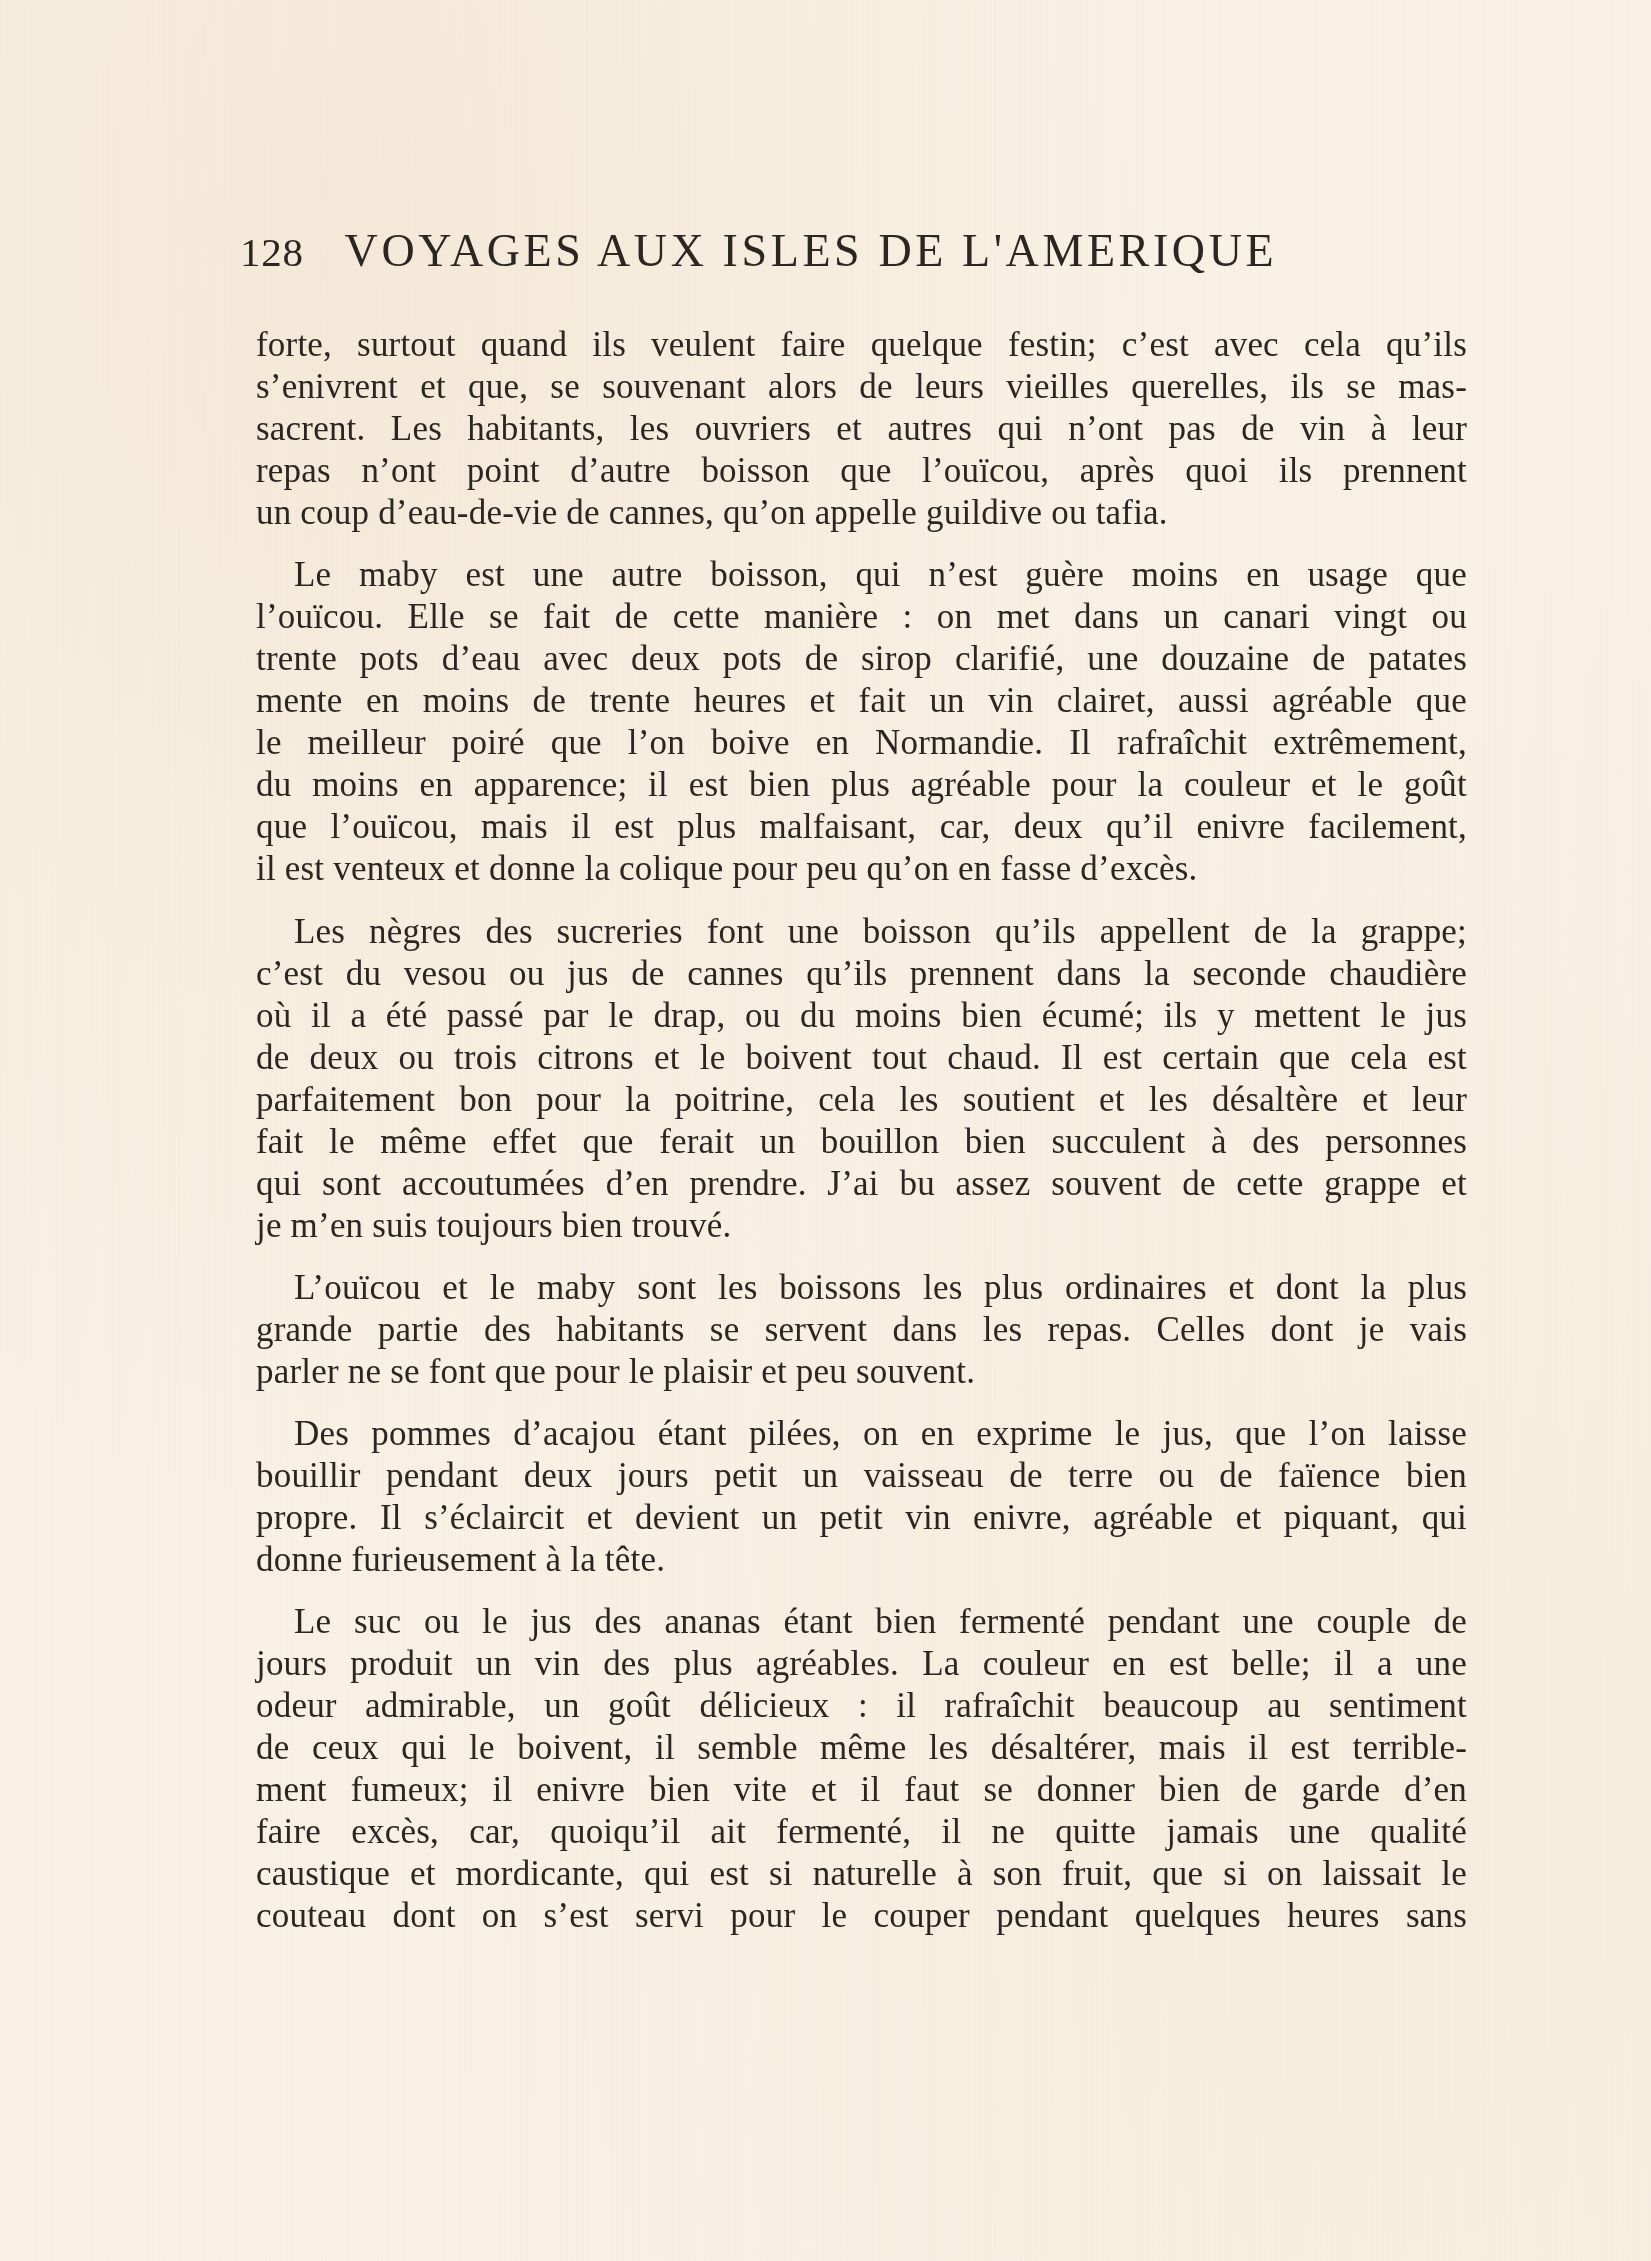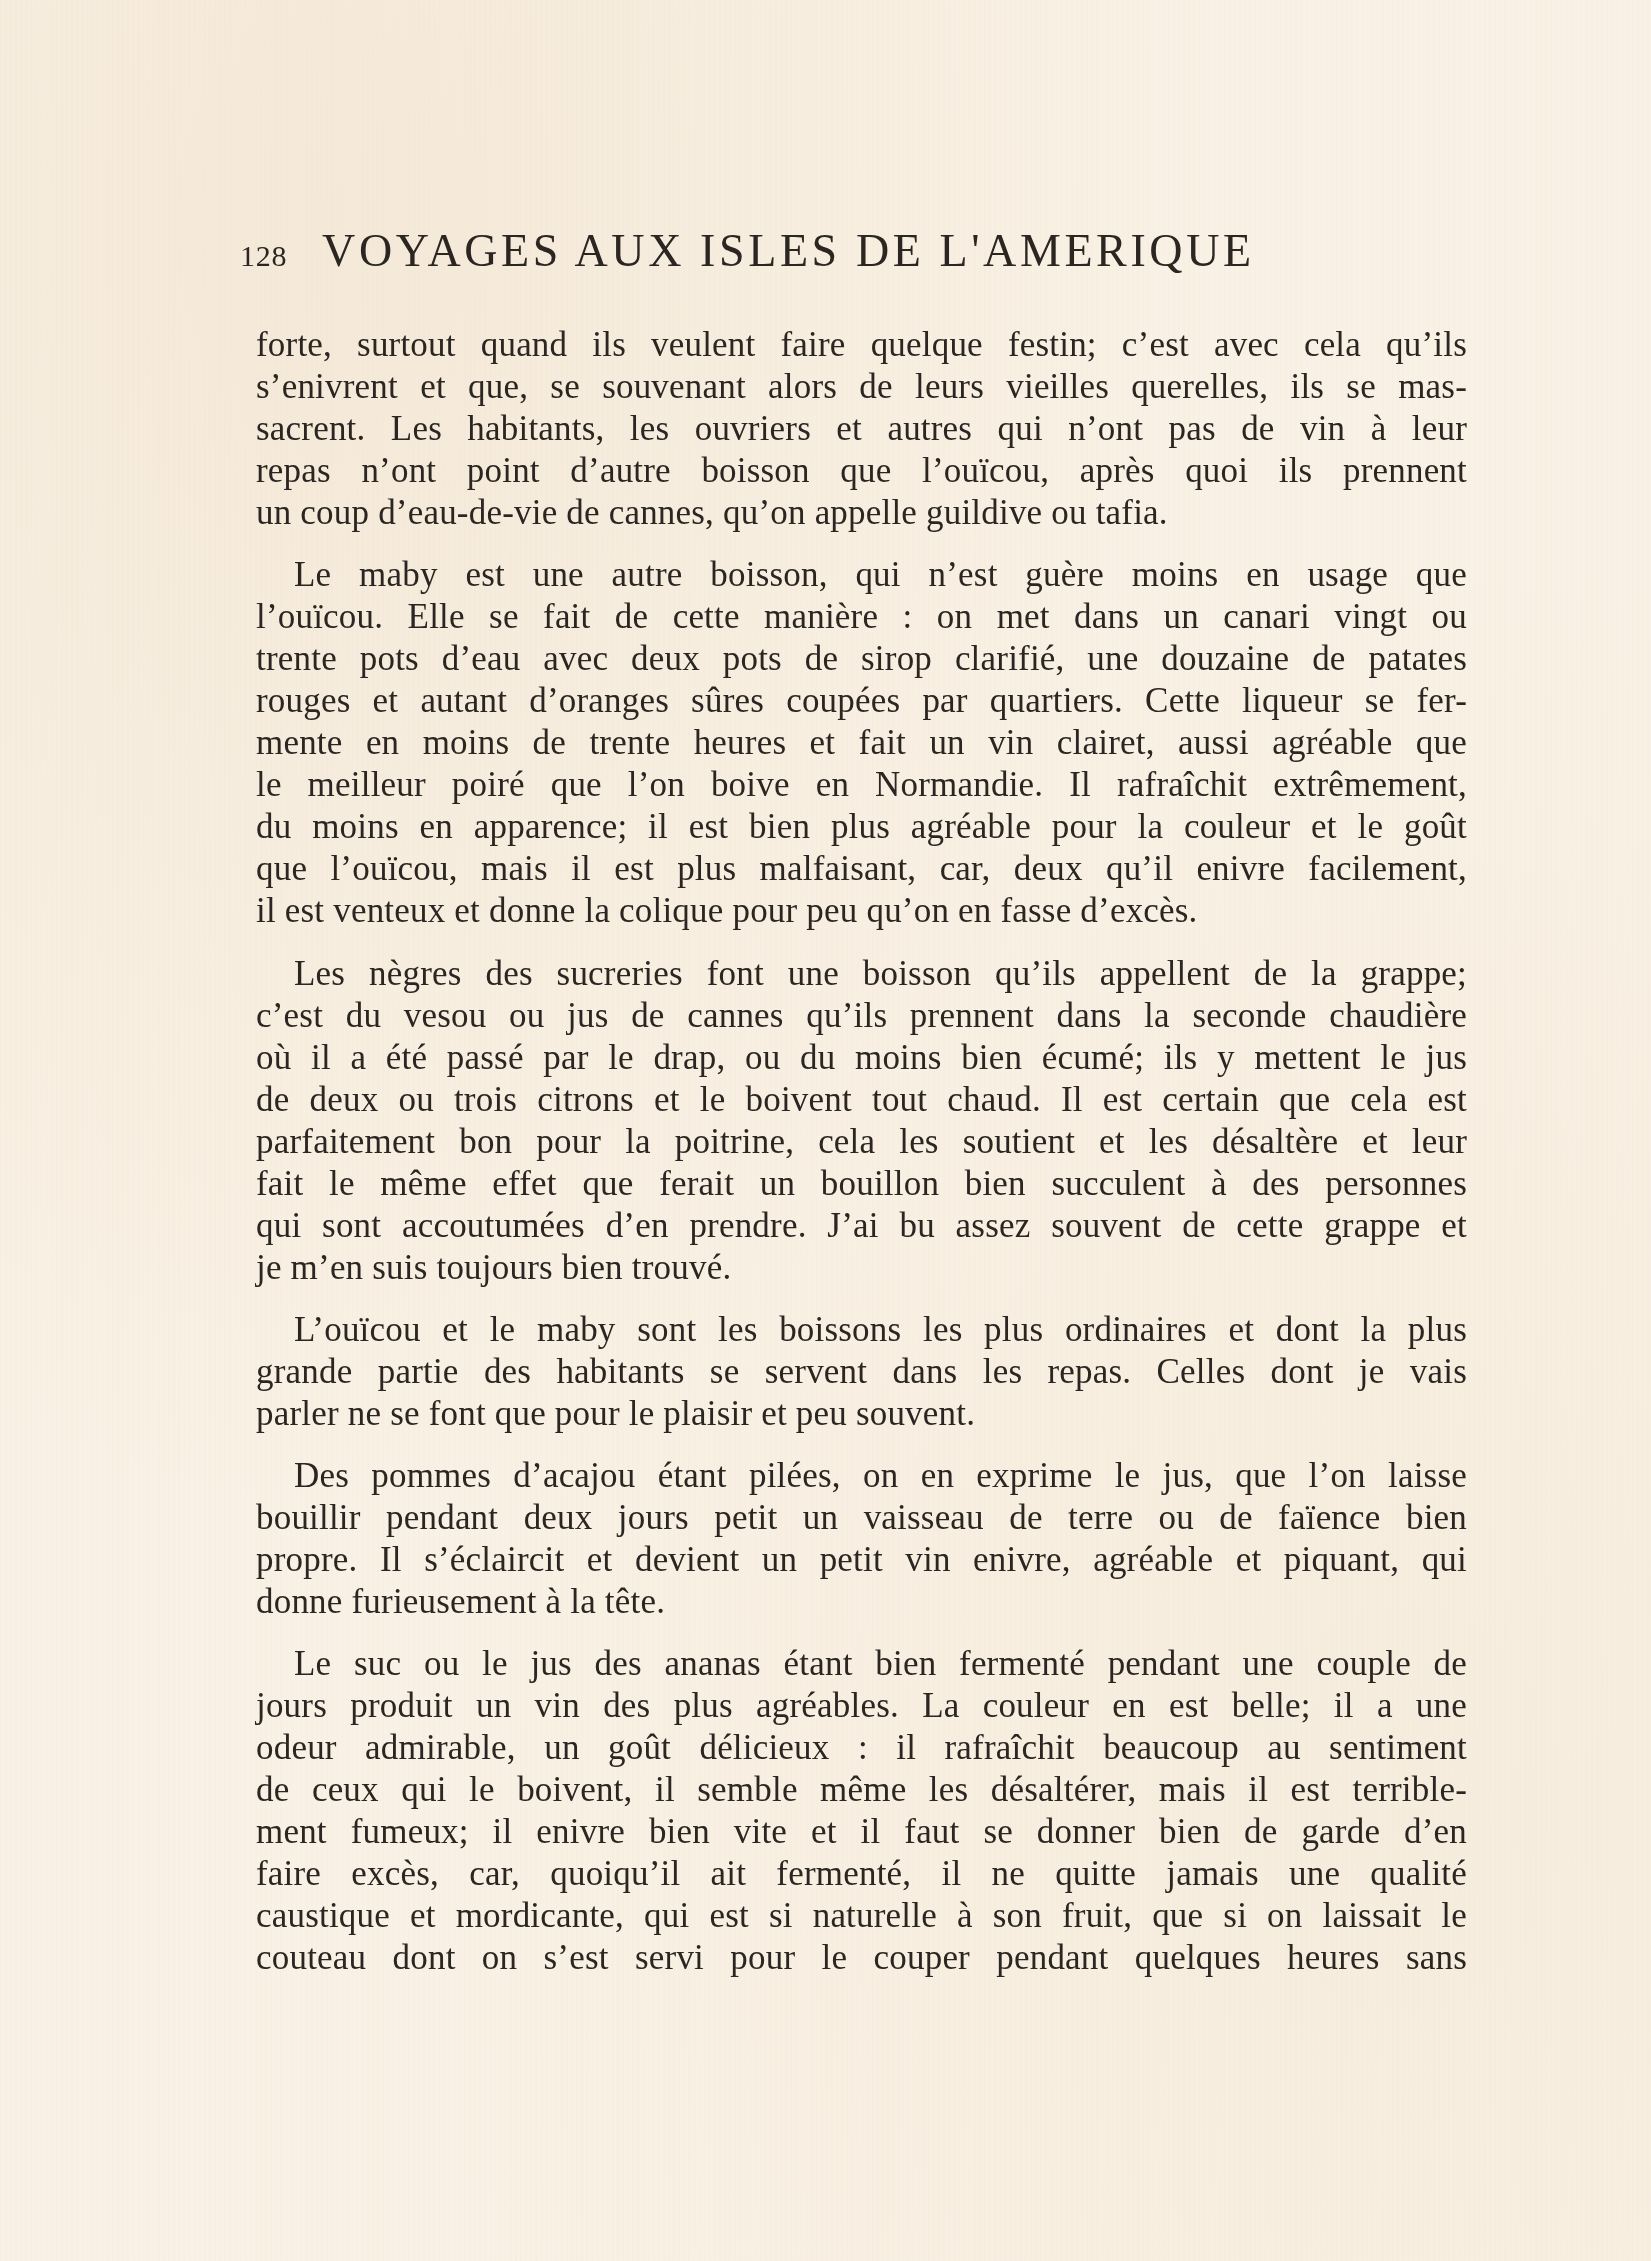"128" .running-head .folio { font-size: 30px -> 41px; margin-right: 22px -> 28px }
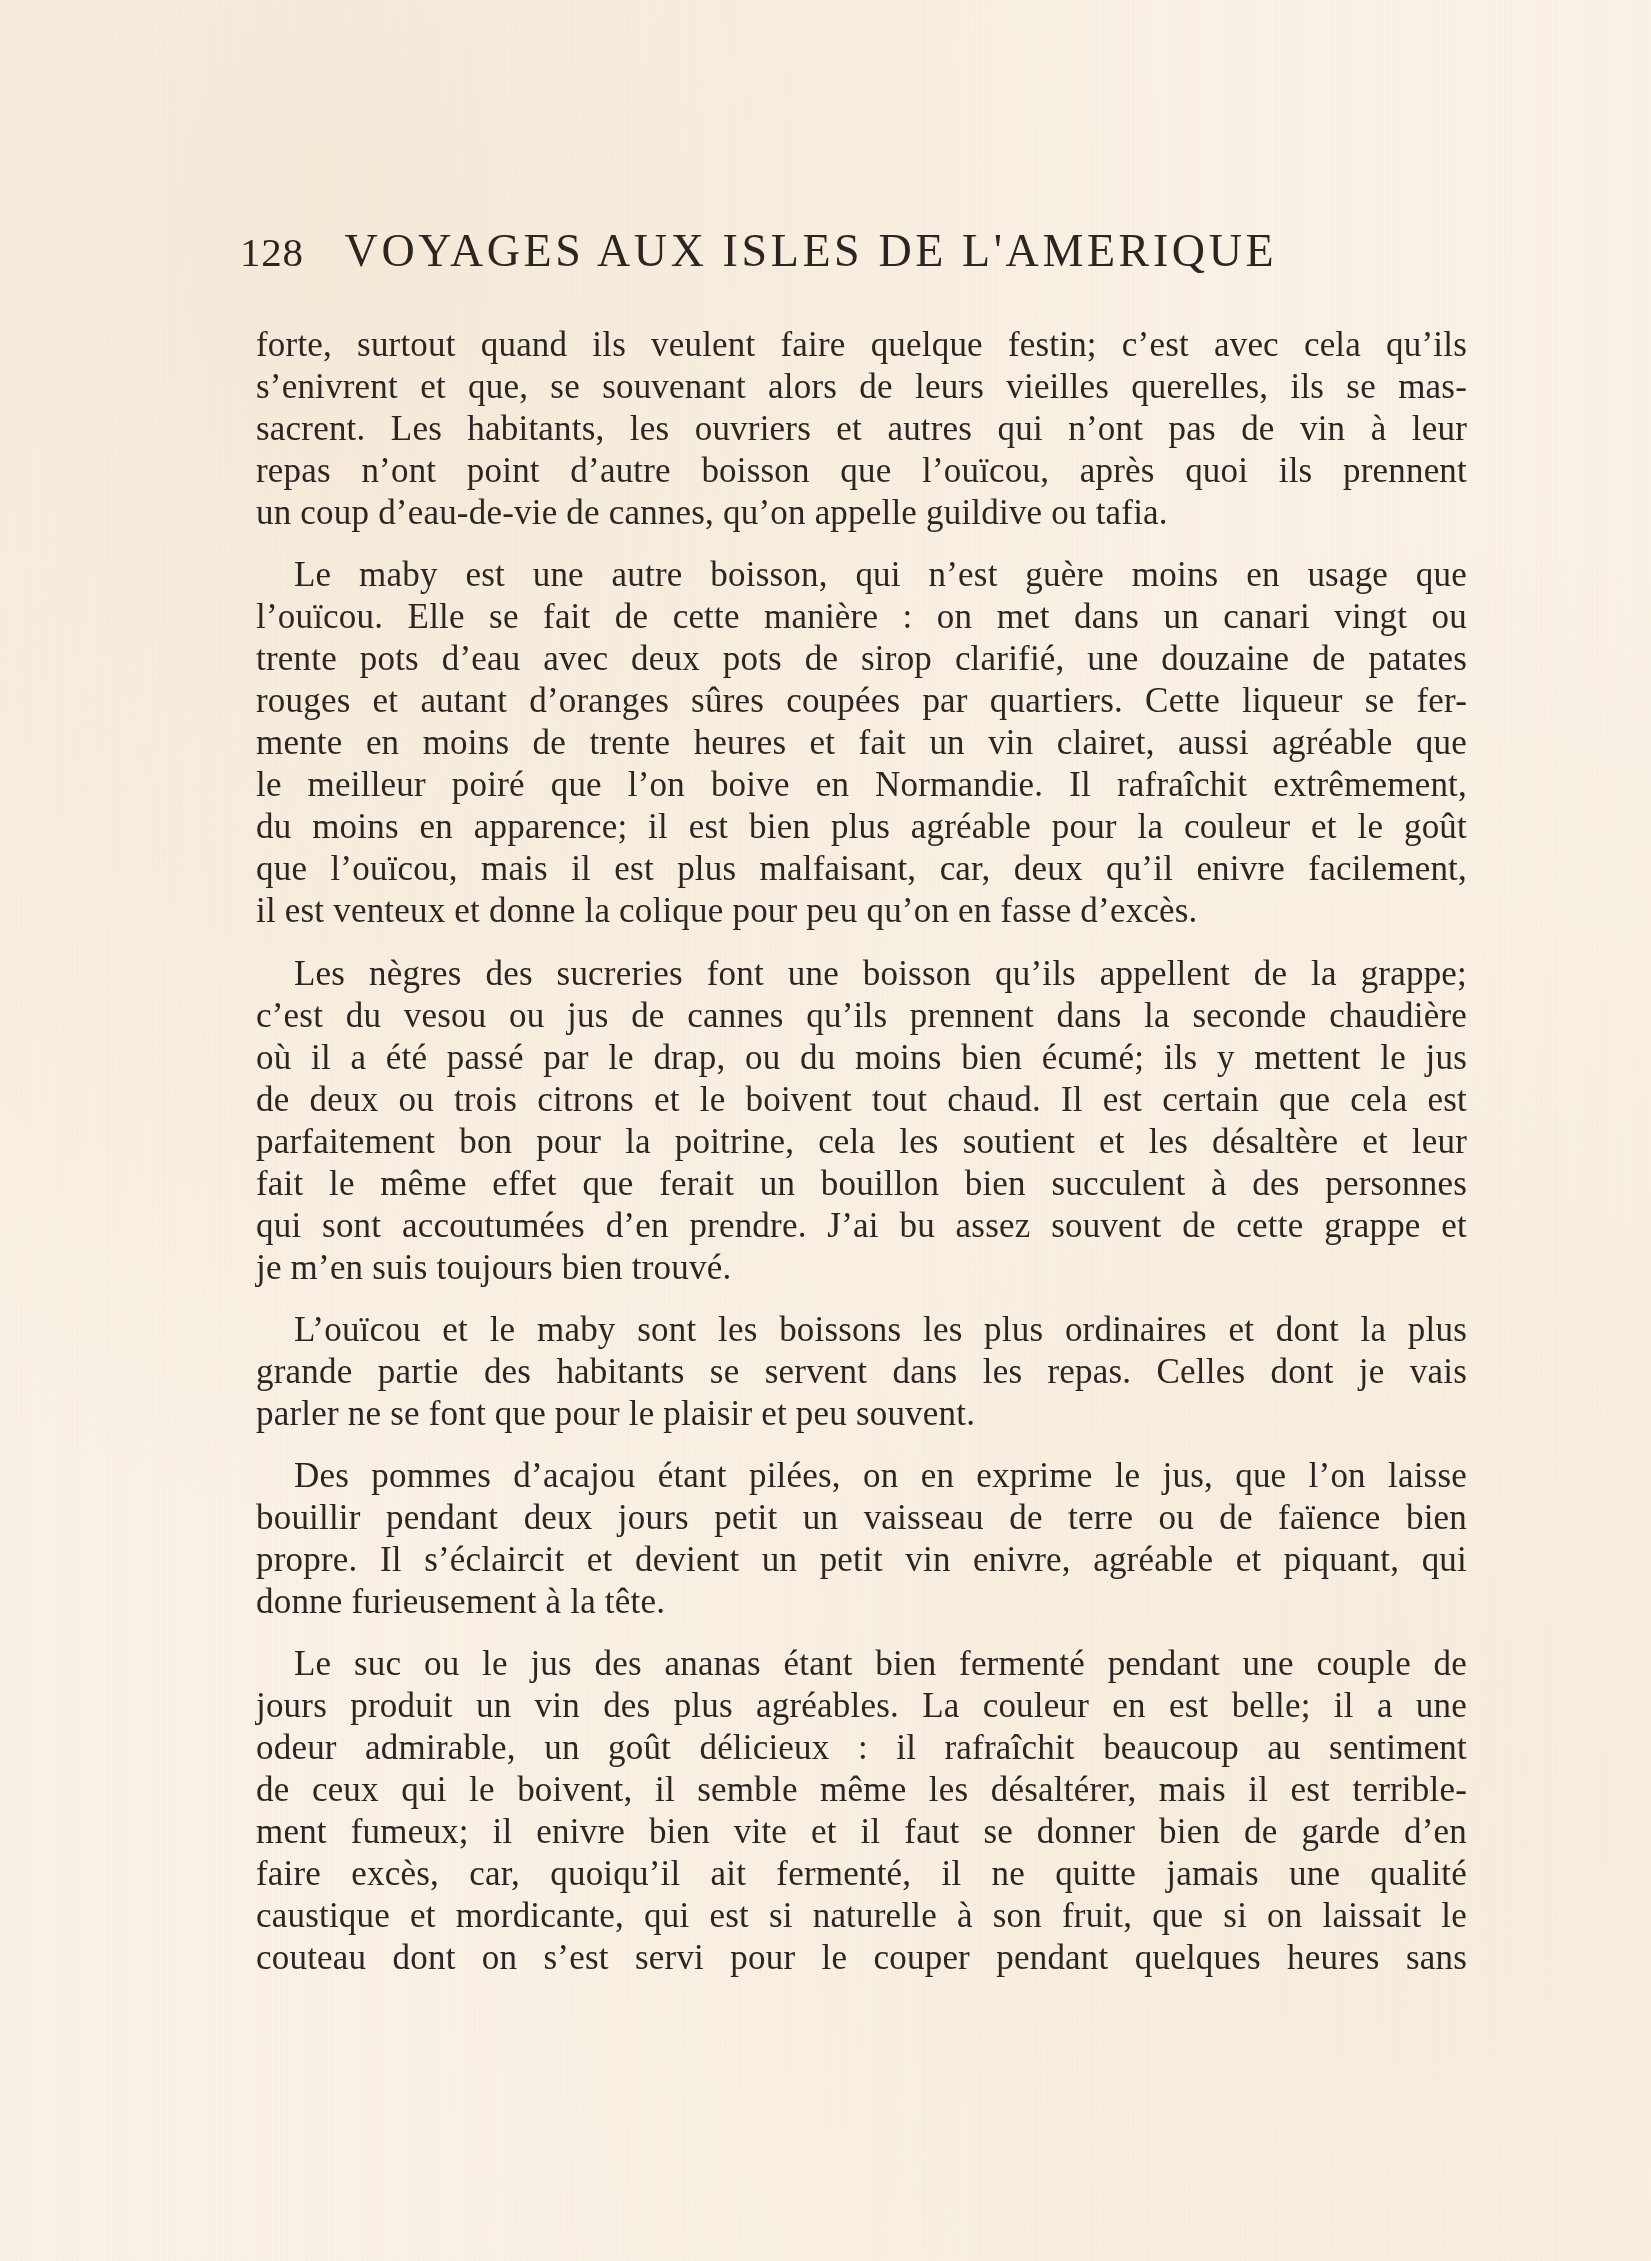"rouges et autant d’oranges sûres" span.line { html: <span>rouges et autant d’oranges sûres coupées par quartiers. Cette liqueur se fer-</span> -> none }
